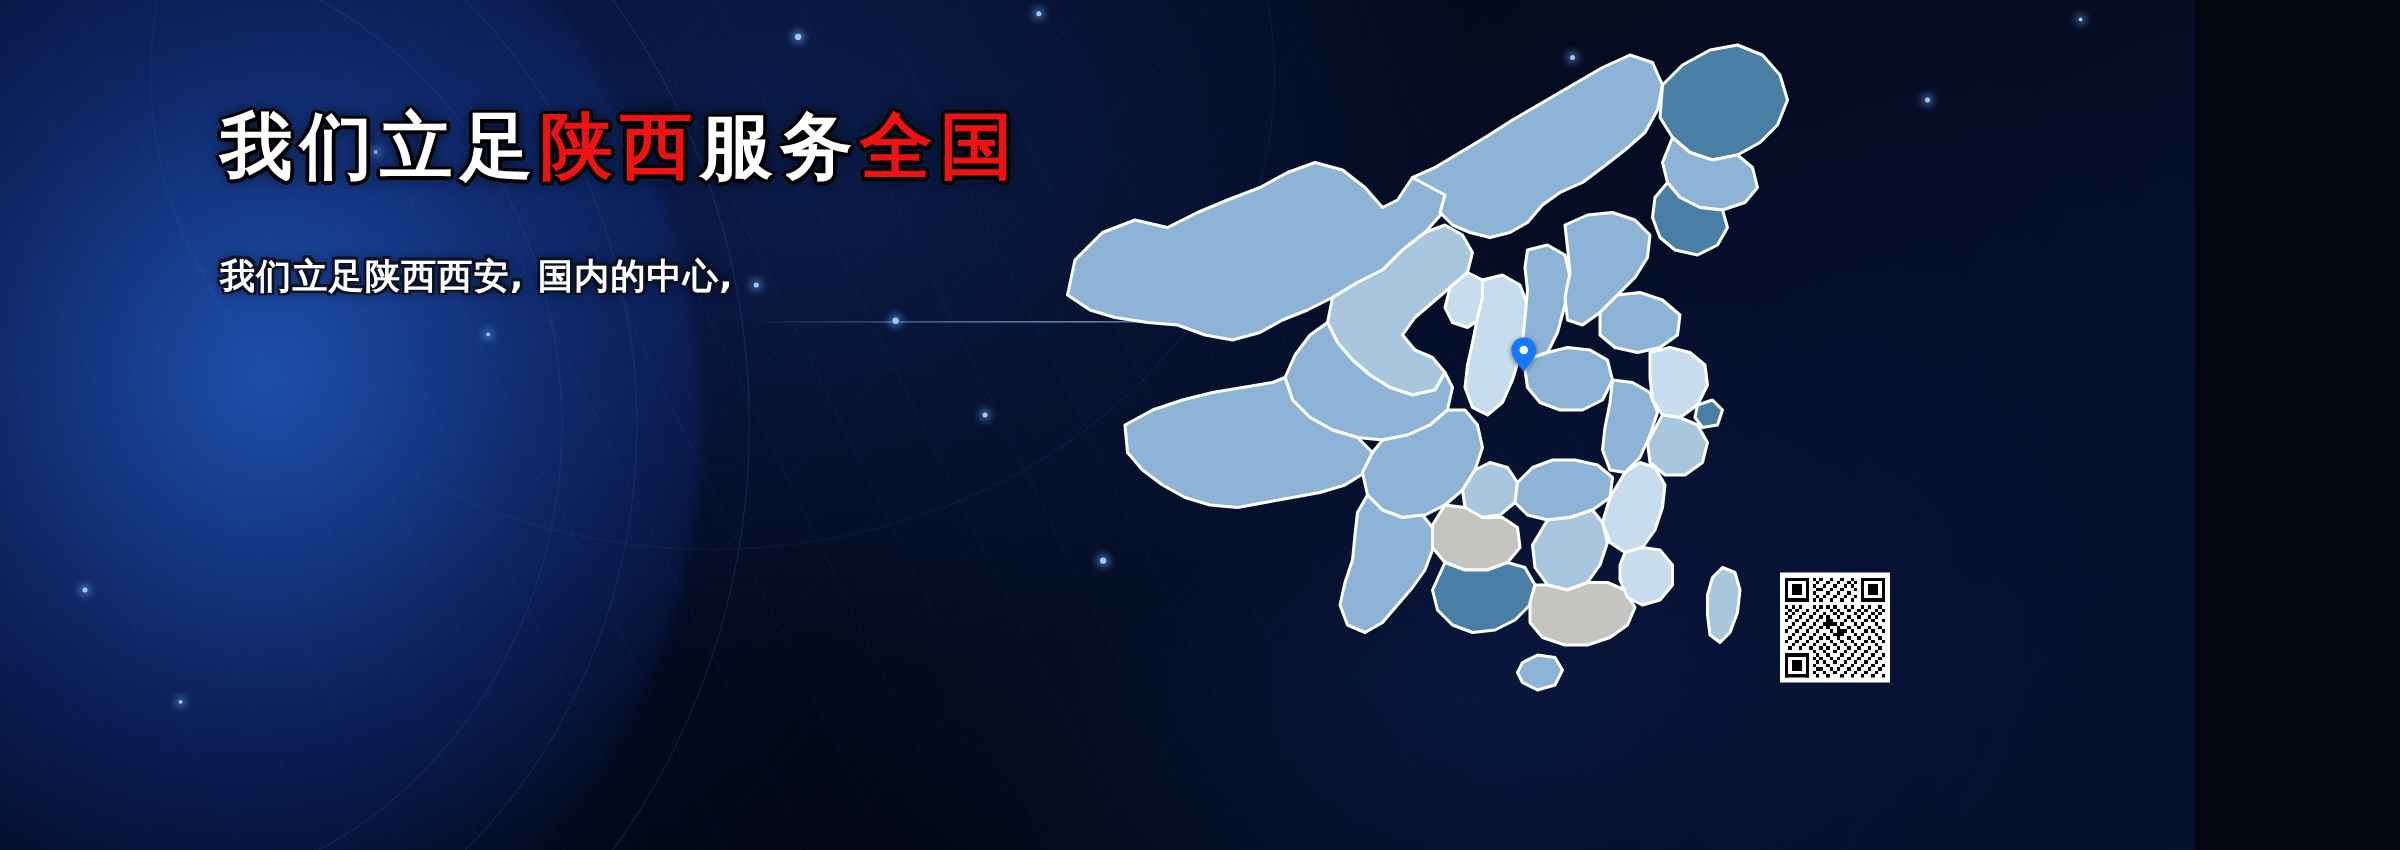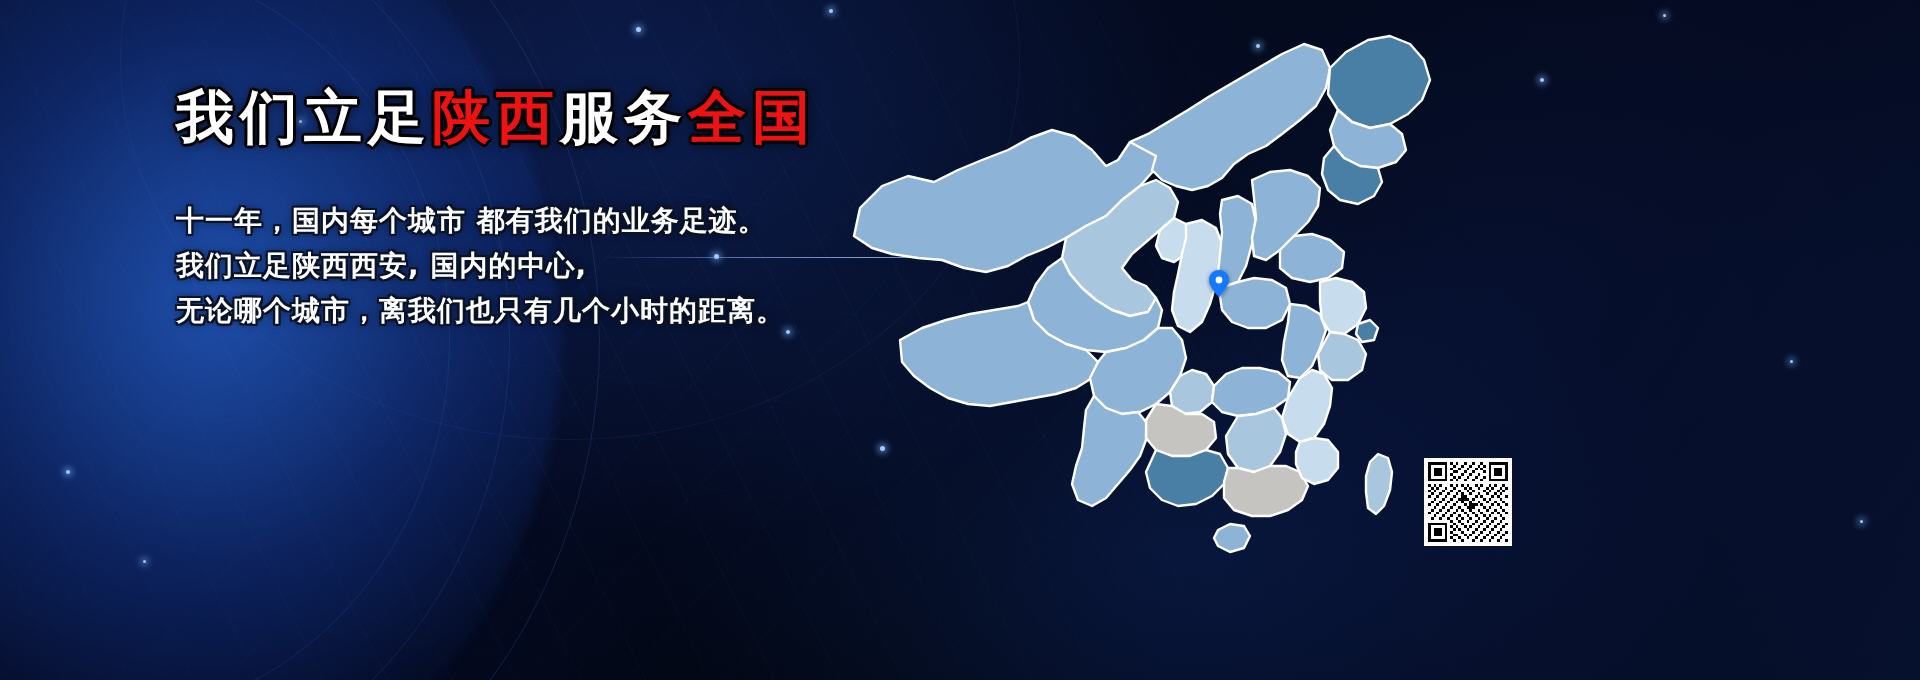"我们立足陕西服务全国" #banner { width: 1920px -> 1756px }
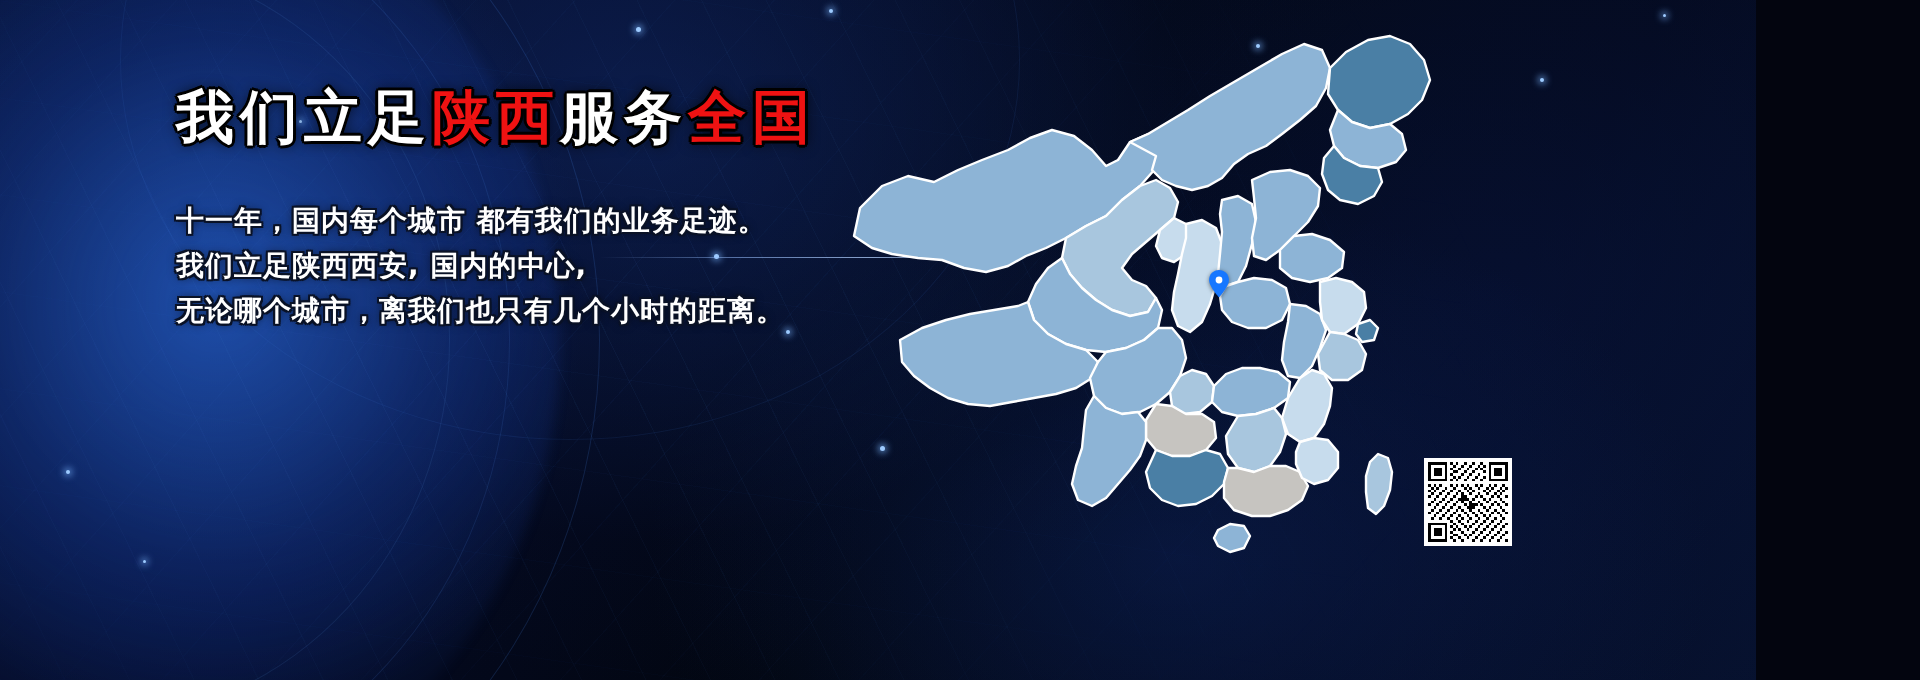"十一年，国内每个城市 都有我们的业务足迹。" div { html: <div>十一年，国内每个城市 都有我们的业务足迹。</div> -> none }
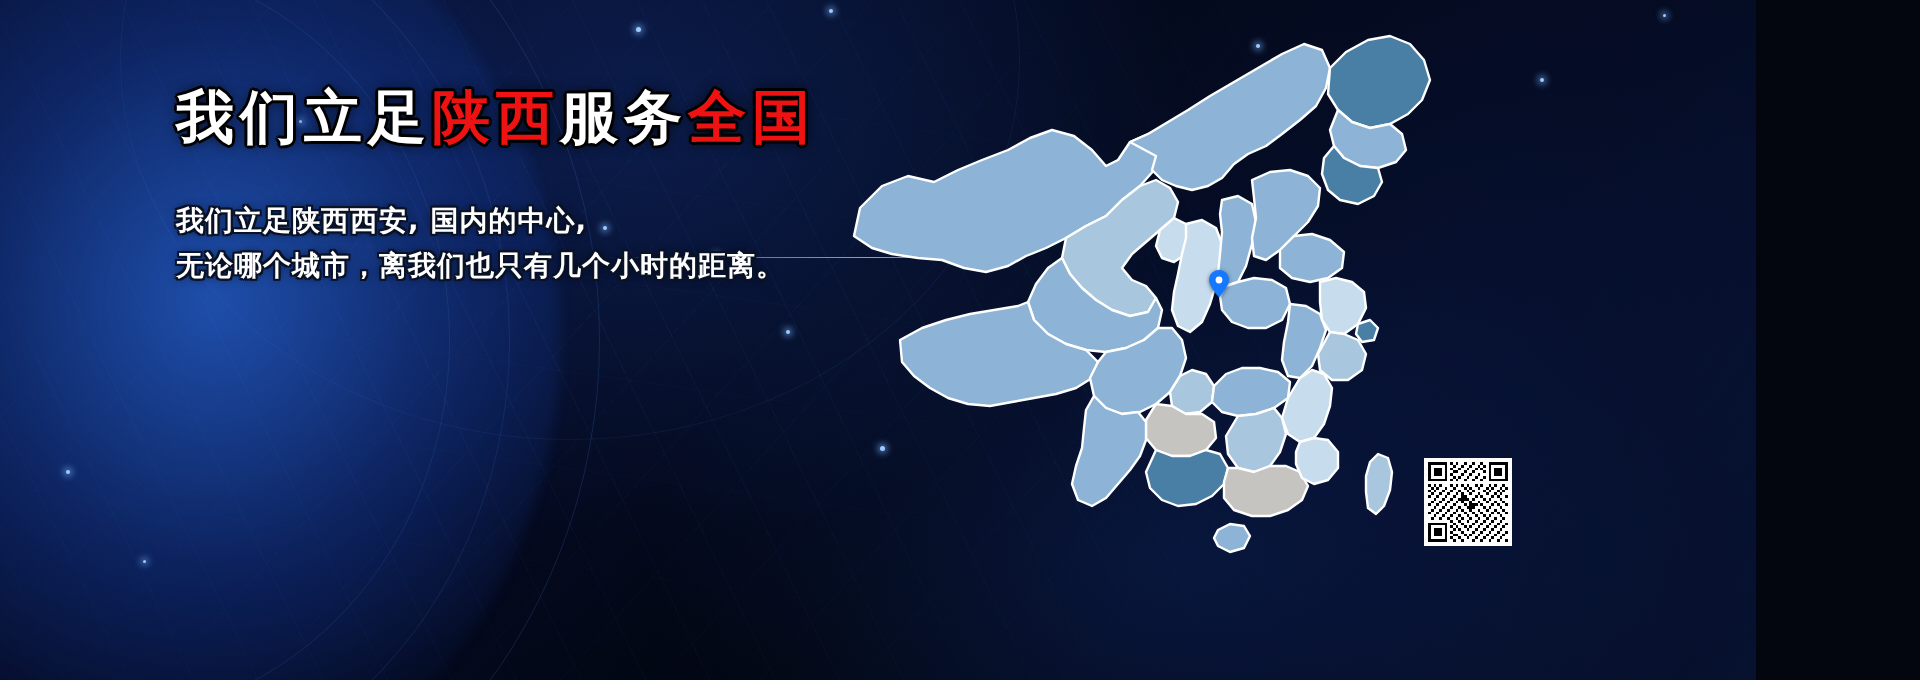"无论哪个城市，离我们也只有几个小时的距离。" div { html: <div>无论哪个城市，离我们也只有几个小时的距离。</div> -> none }
